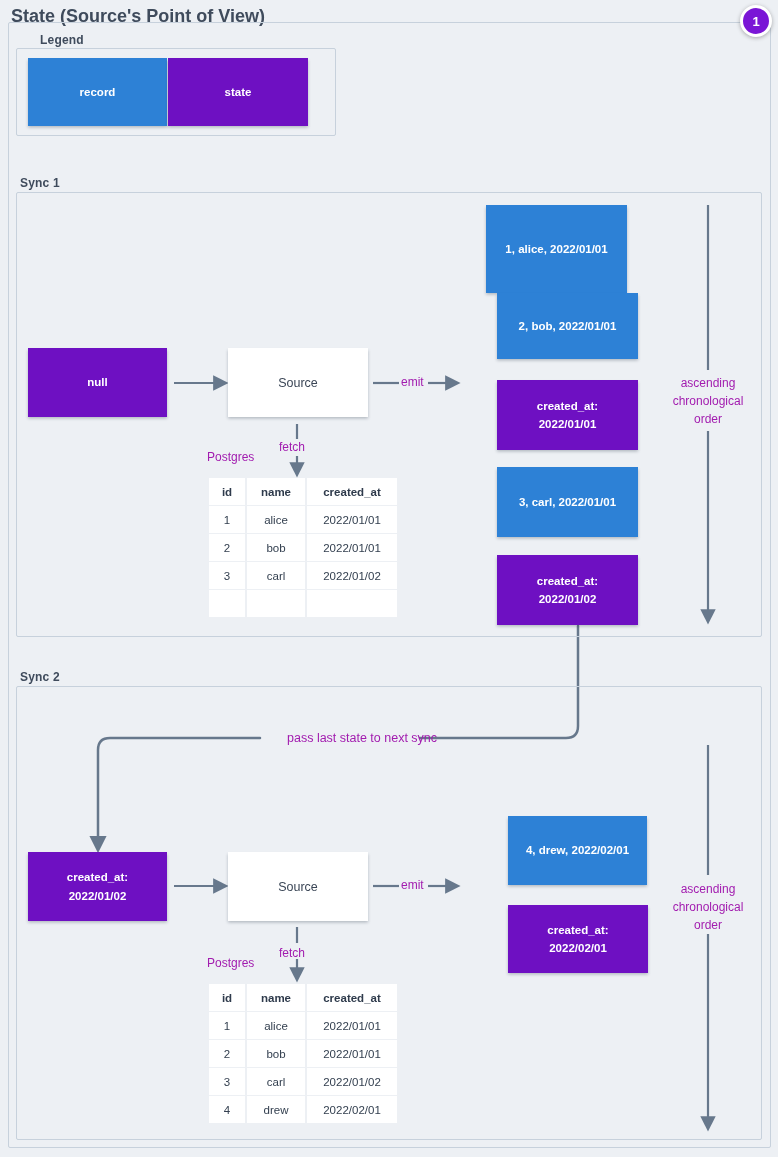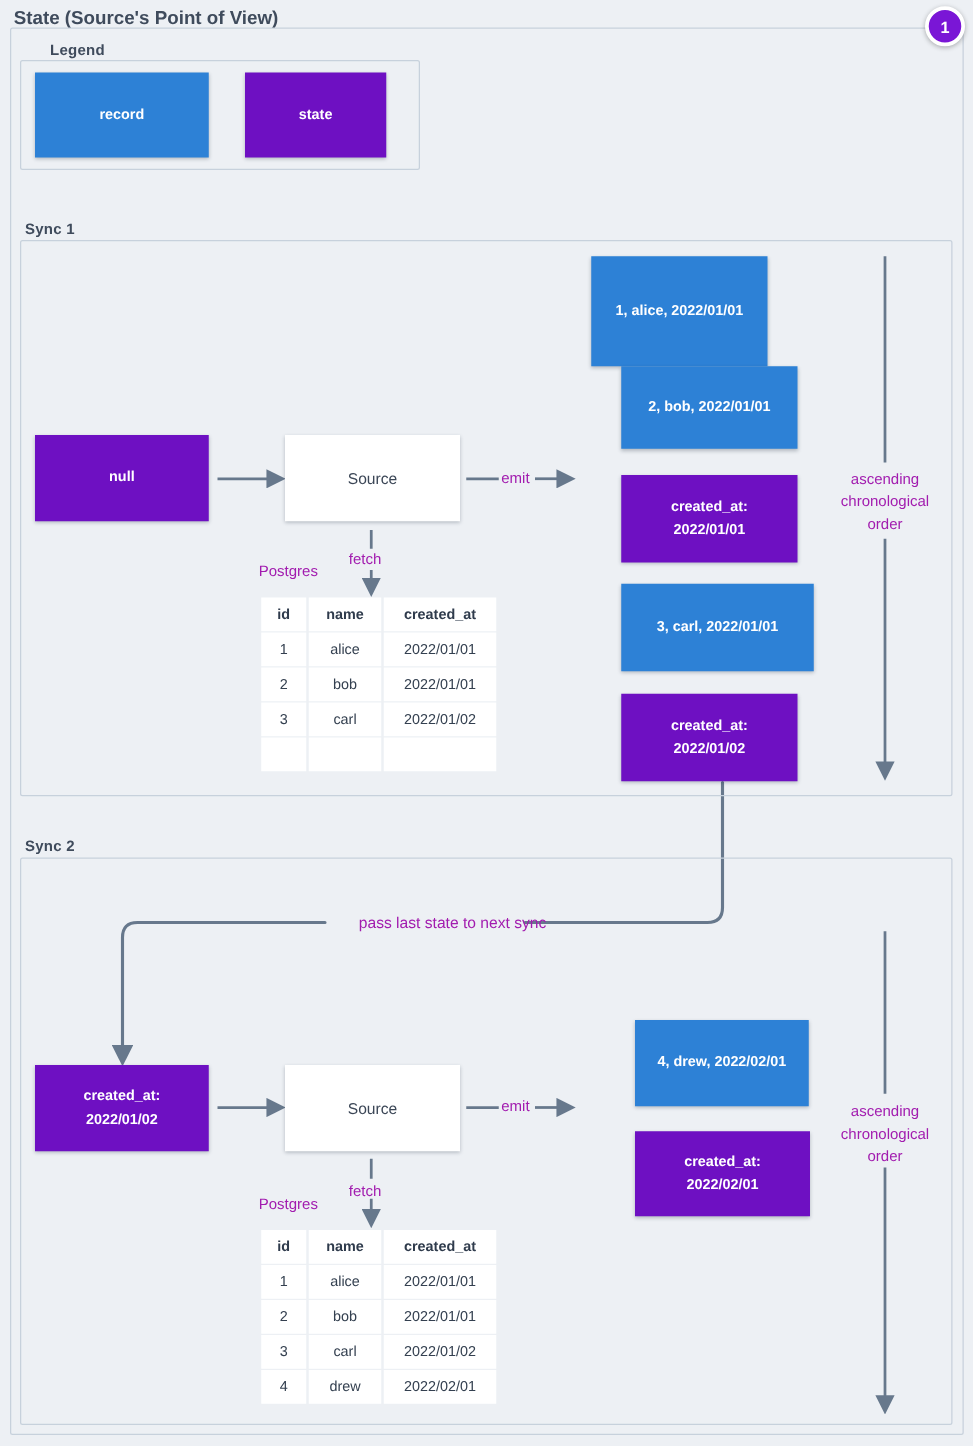"State (Source's Point of View)" .title { font-size: 15px -> 18px }
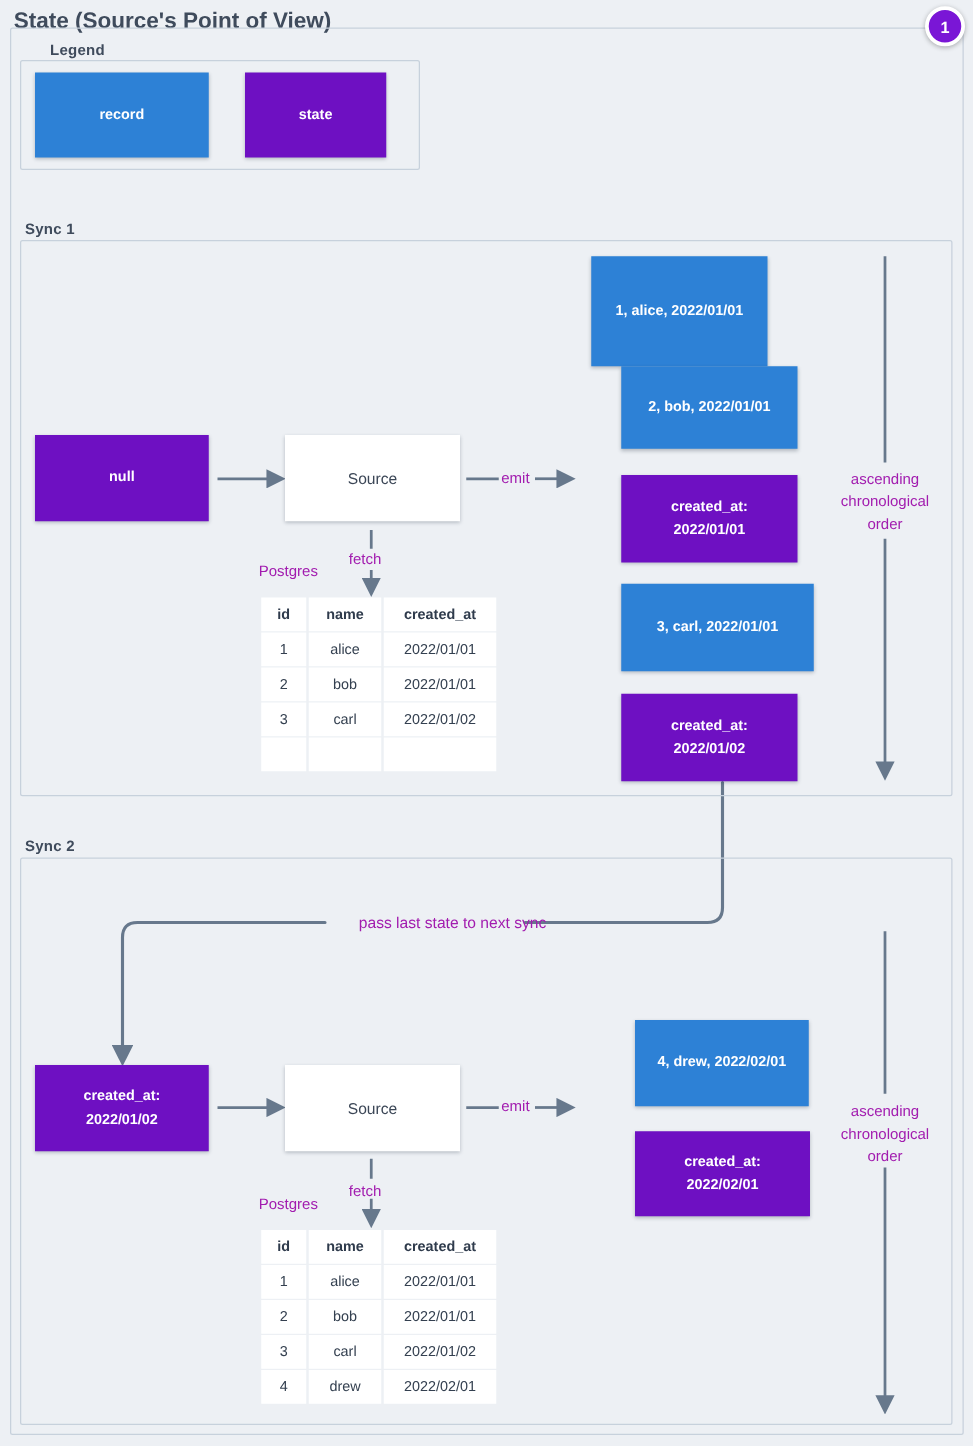"state" div.node { left: 196px -> 168px; width: 113px -> 140px }
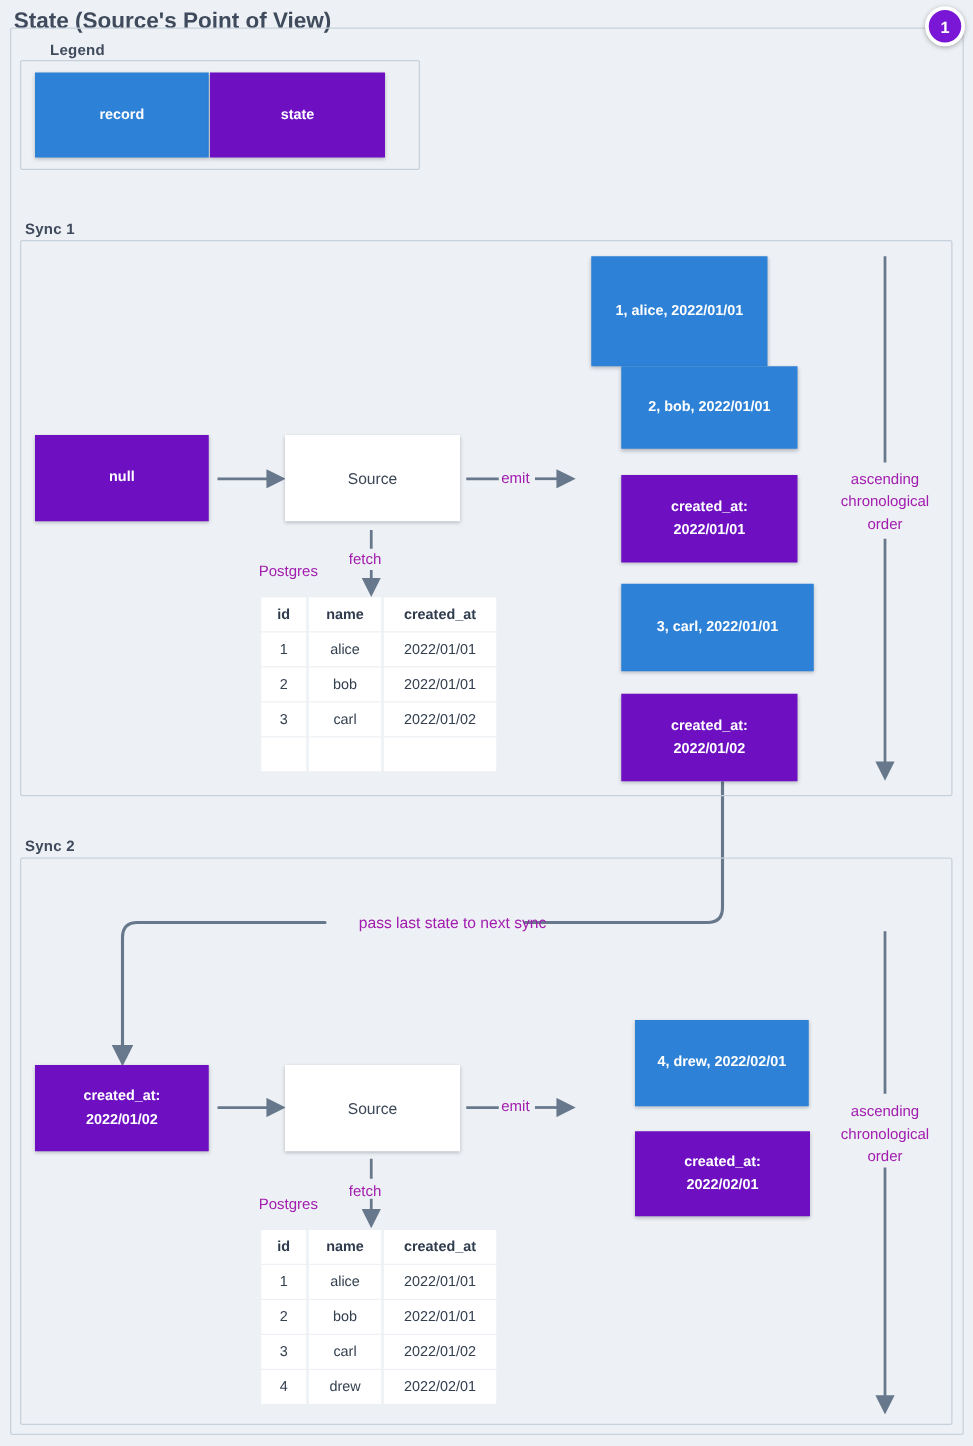"1, alice, 2022/01/01" div.node { left: 473px -> 486px }
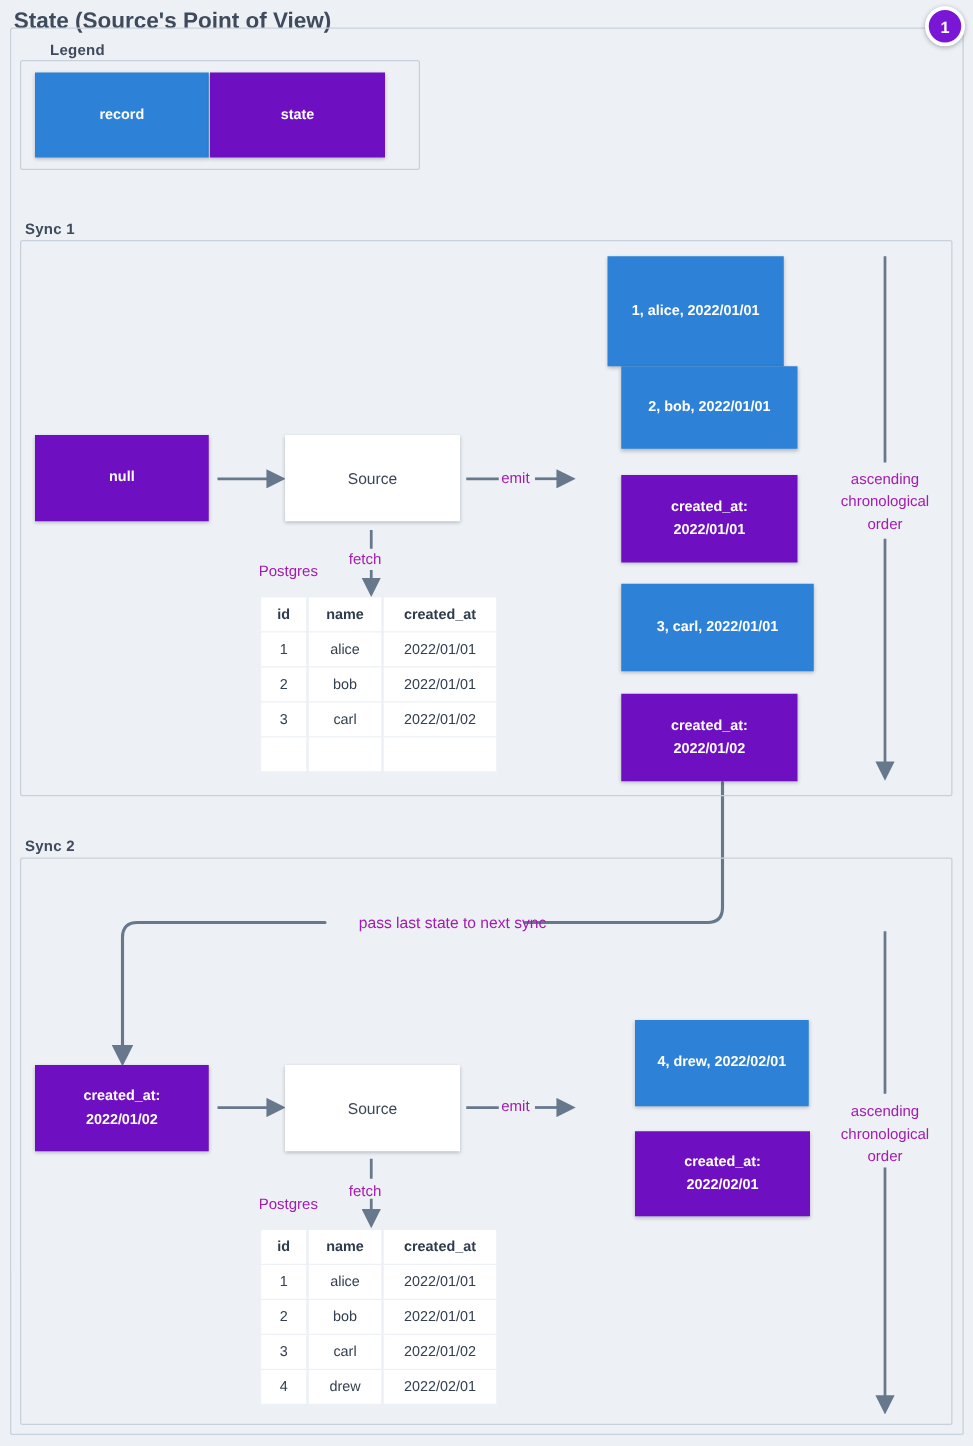"3, carl, 2022/01/01" div.node { width: 154px -> 141px }
